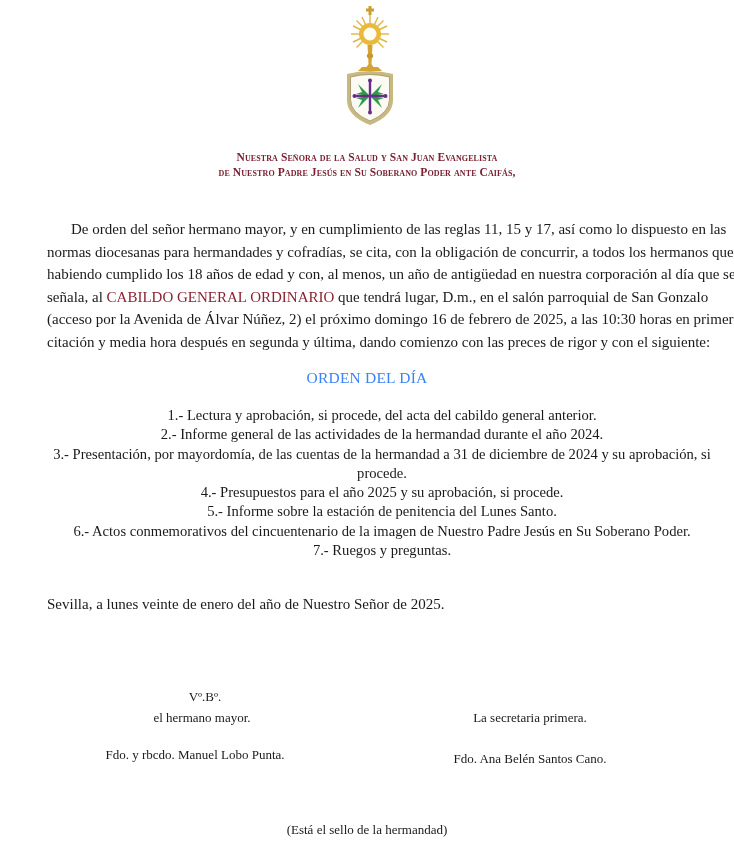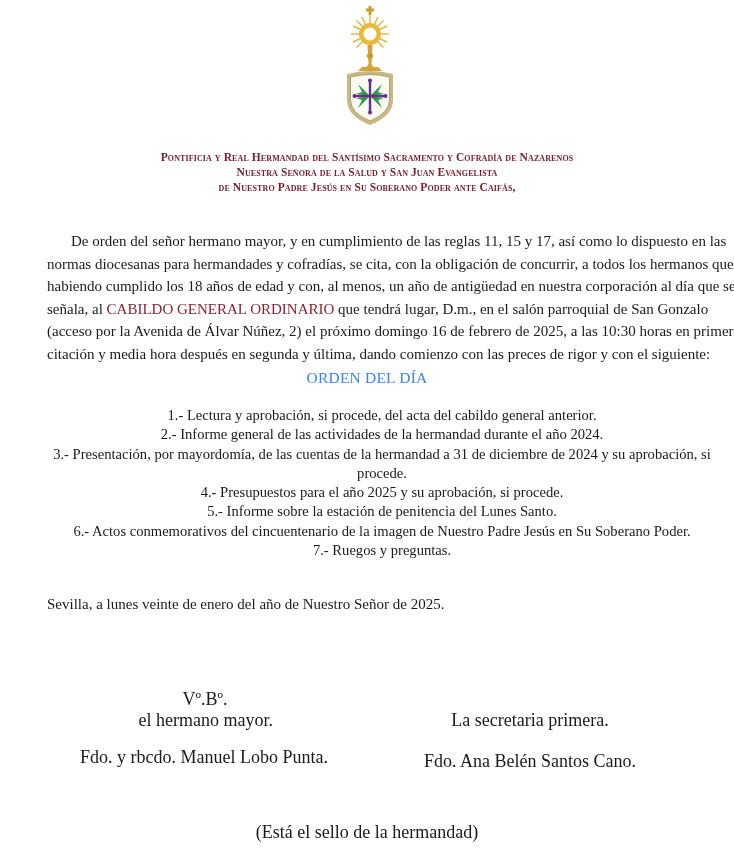"Pontificia y Real Hermandad del" div { html: <div>Pontificia y Real Hermandad del Santísimo Sacramento y Cofradía de Nazarenos</div> -> none }
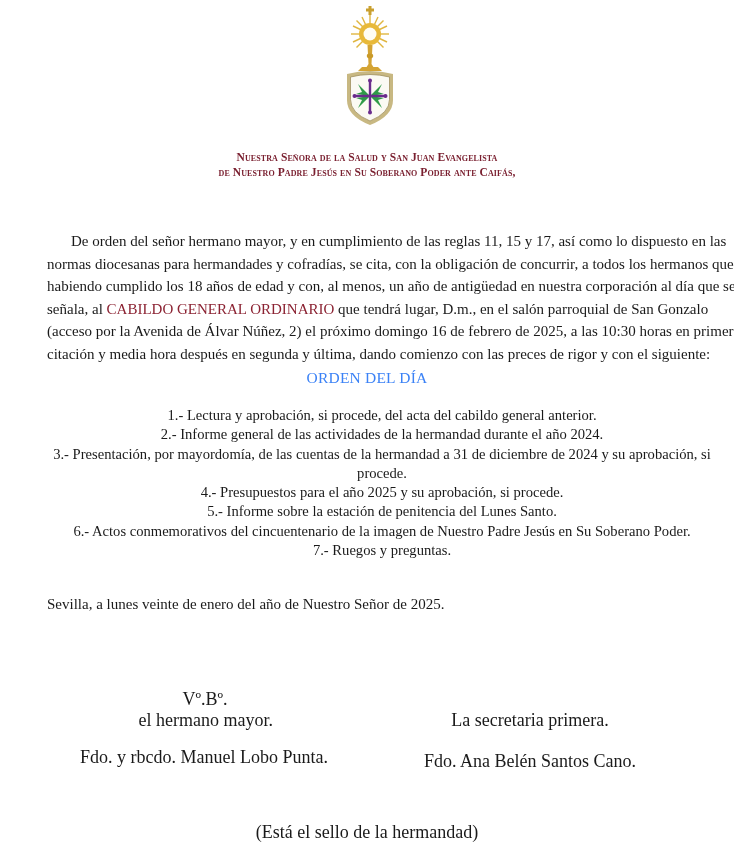"De orden del señor hermano" div.para { margin-top: 12px -> none }
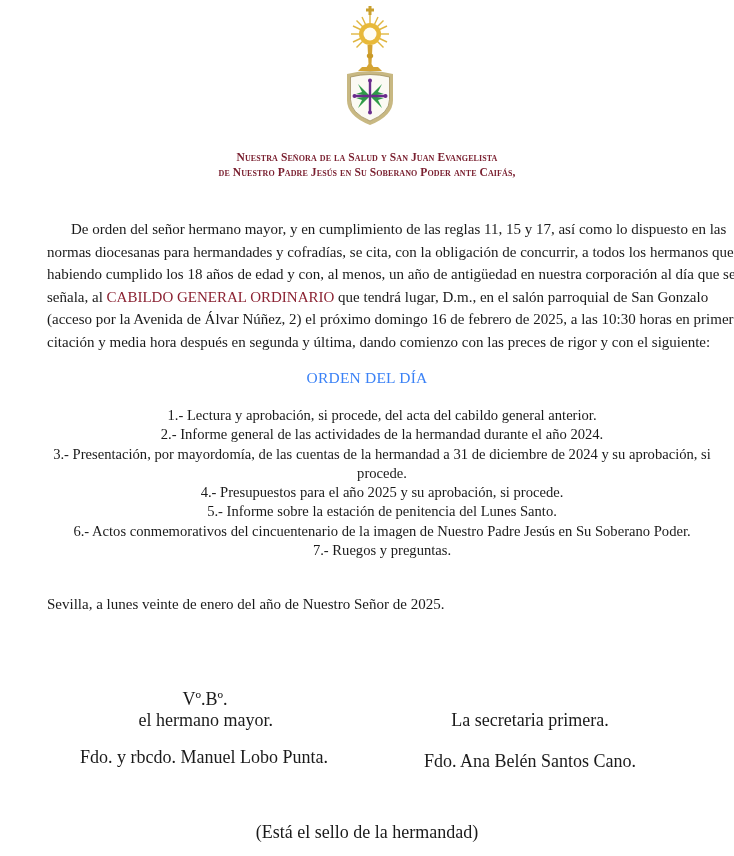"Vº.Bº." .sig { font-size: 18px -> 13px }
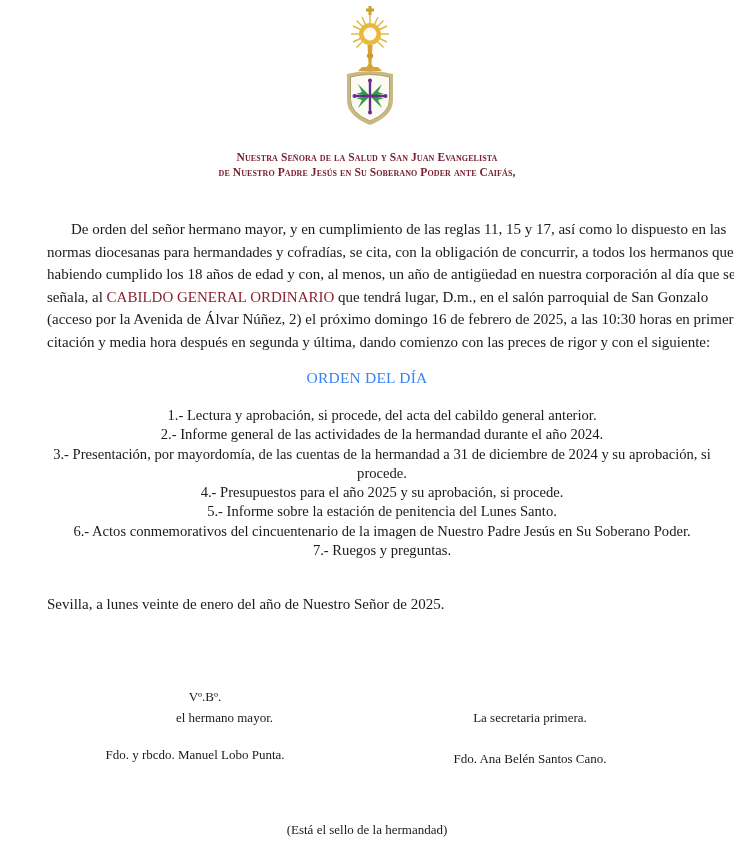"el hermano mayor." div.sig { left: 103px -> 117px; text-align: right -> none }
